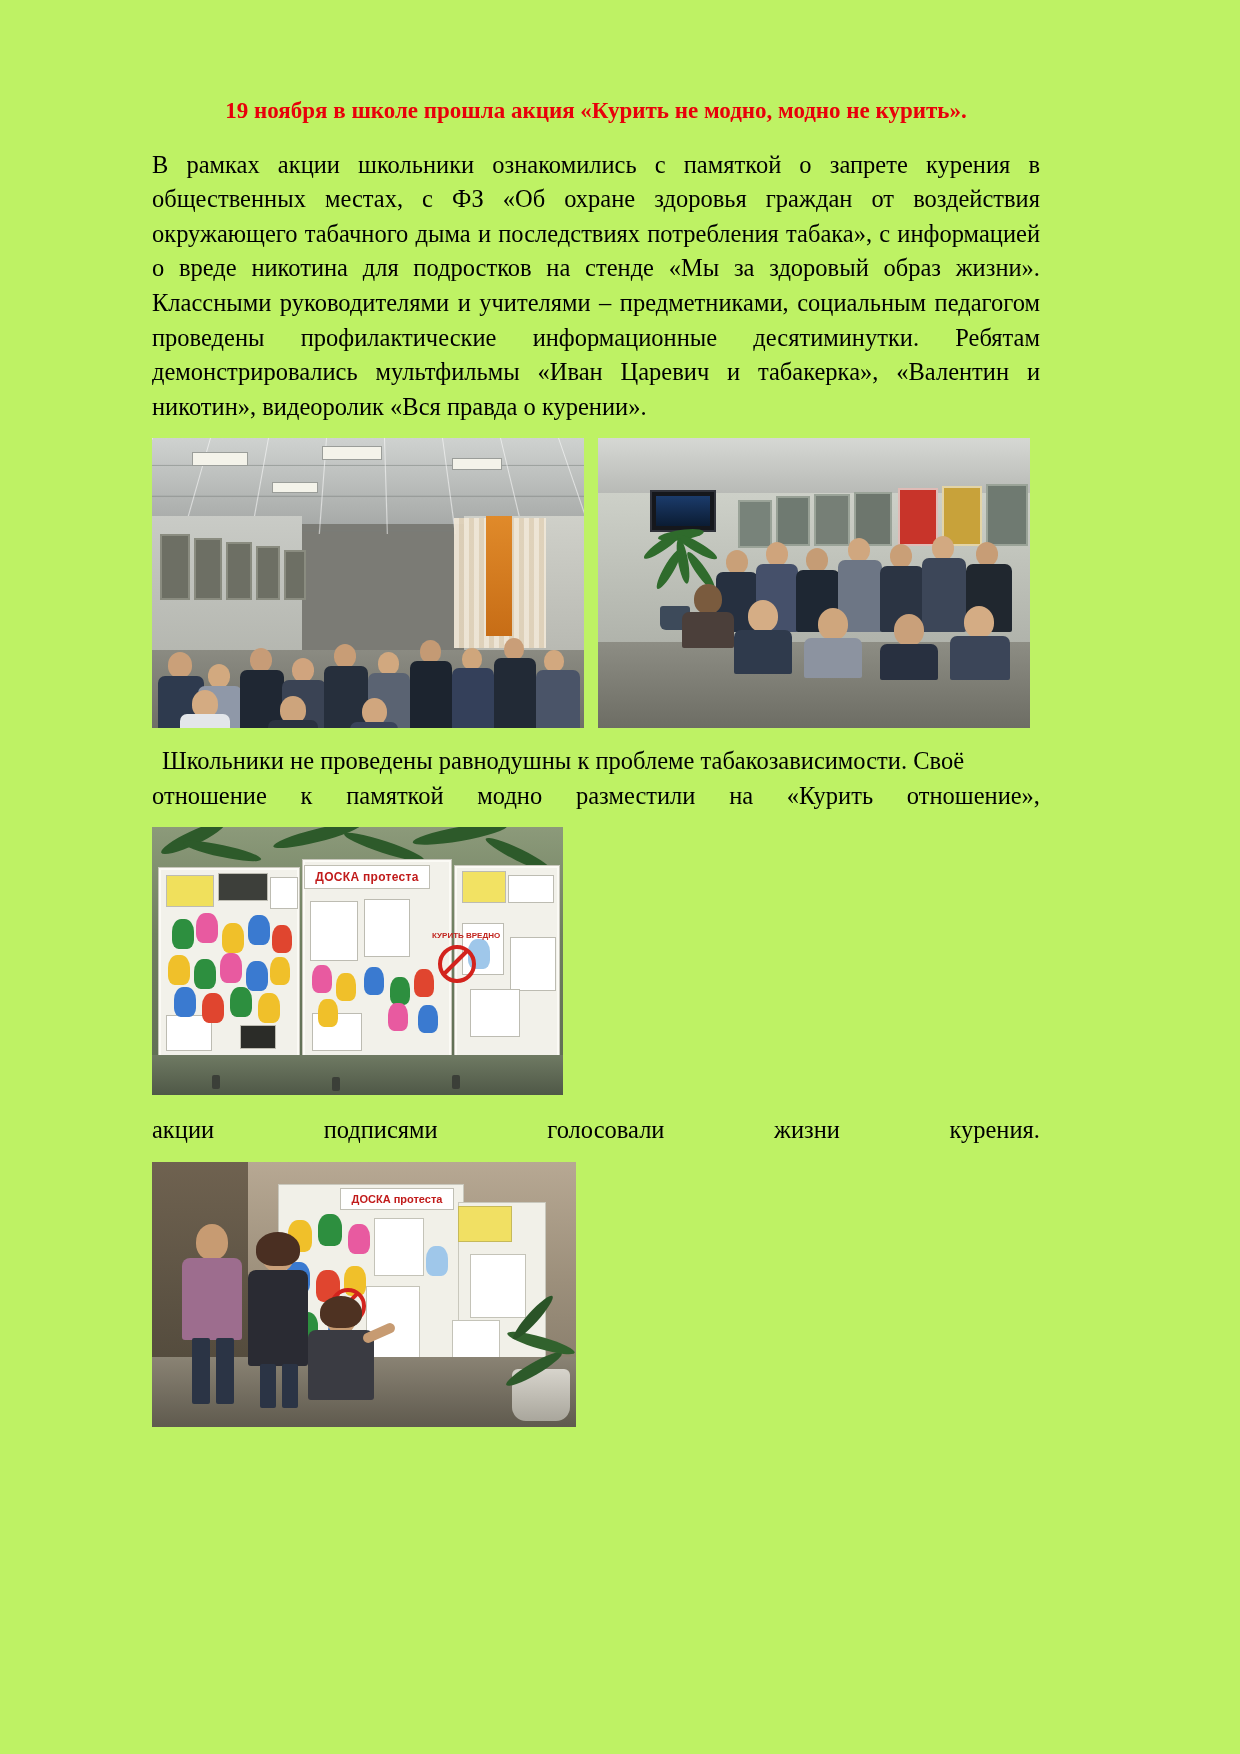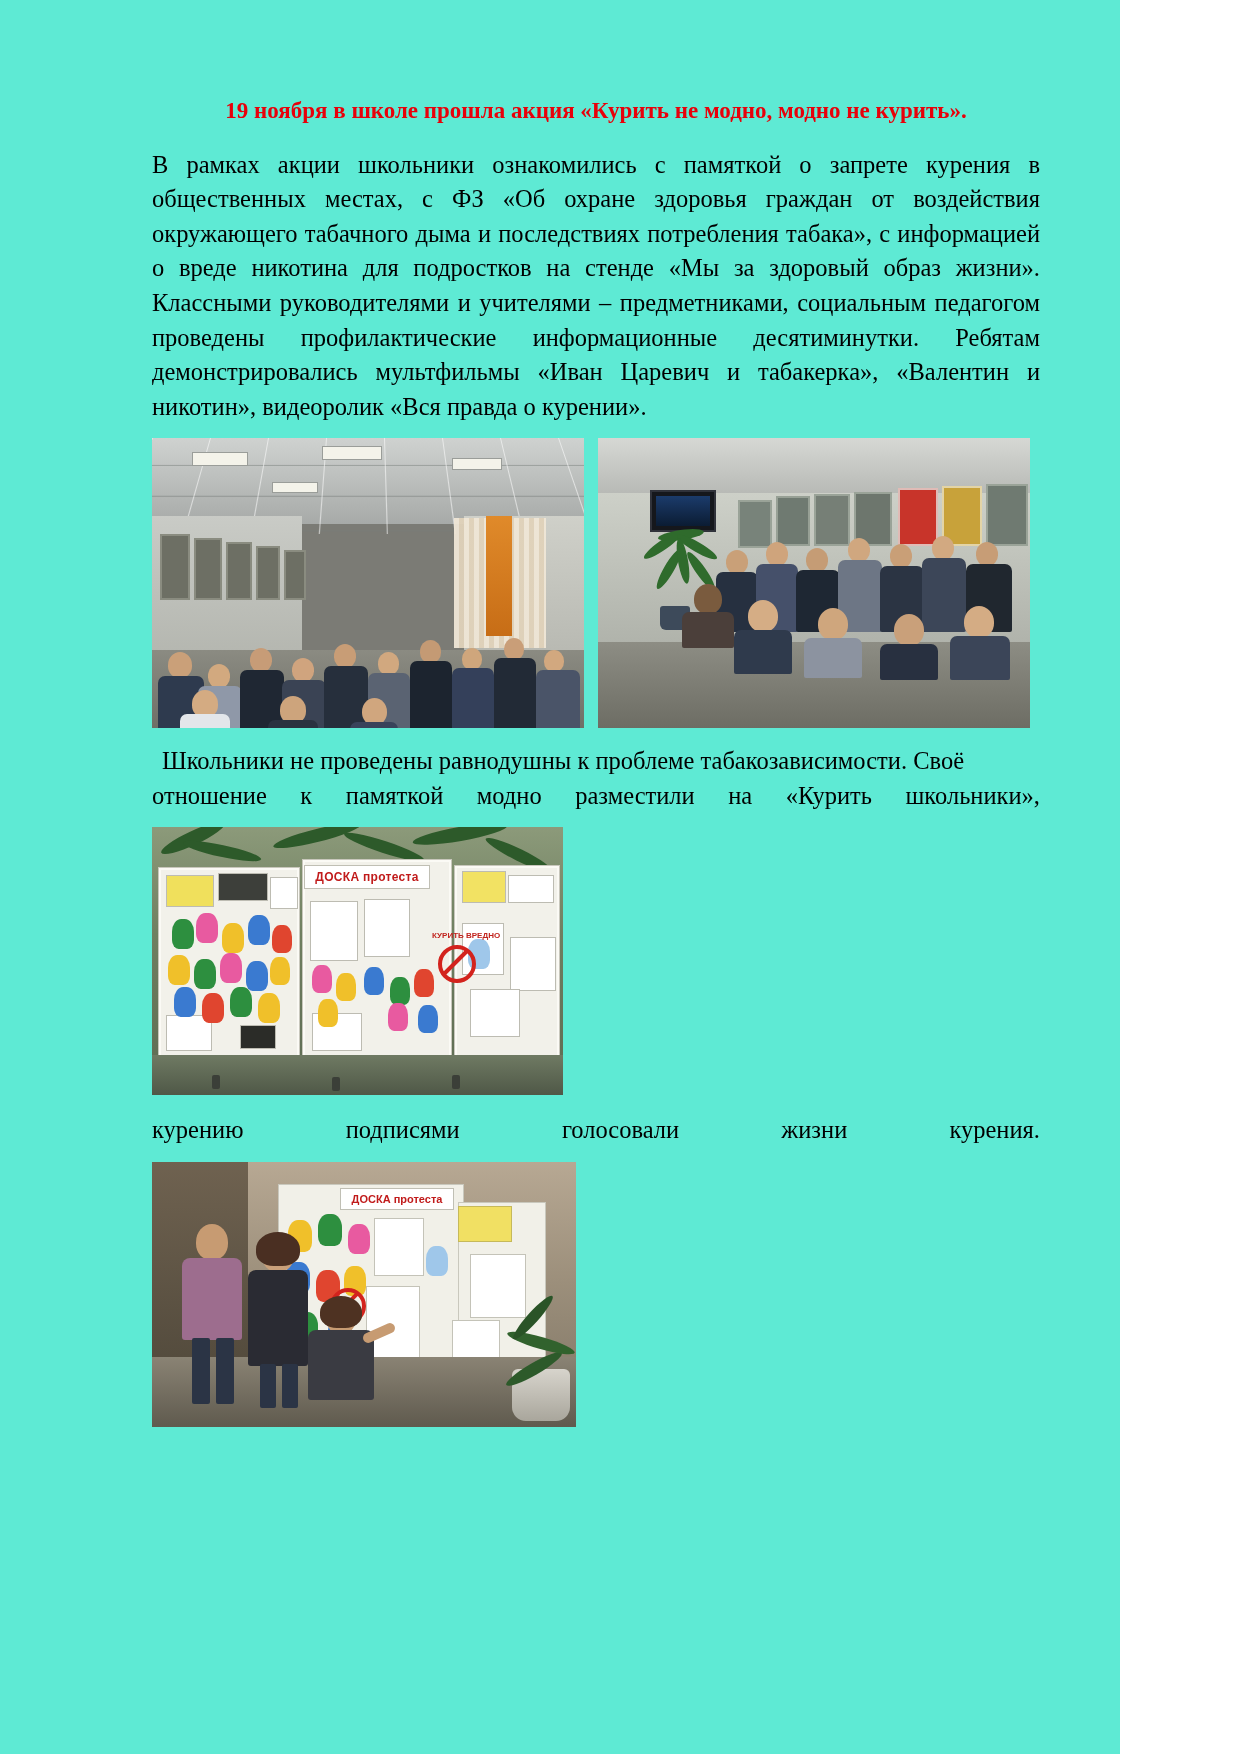"19 ноября в школе прошла" .page { background: #5eead4 -> #bef264; width: 1120px -> 1240px }
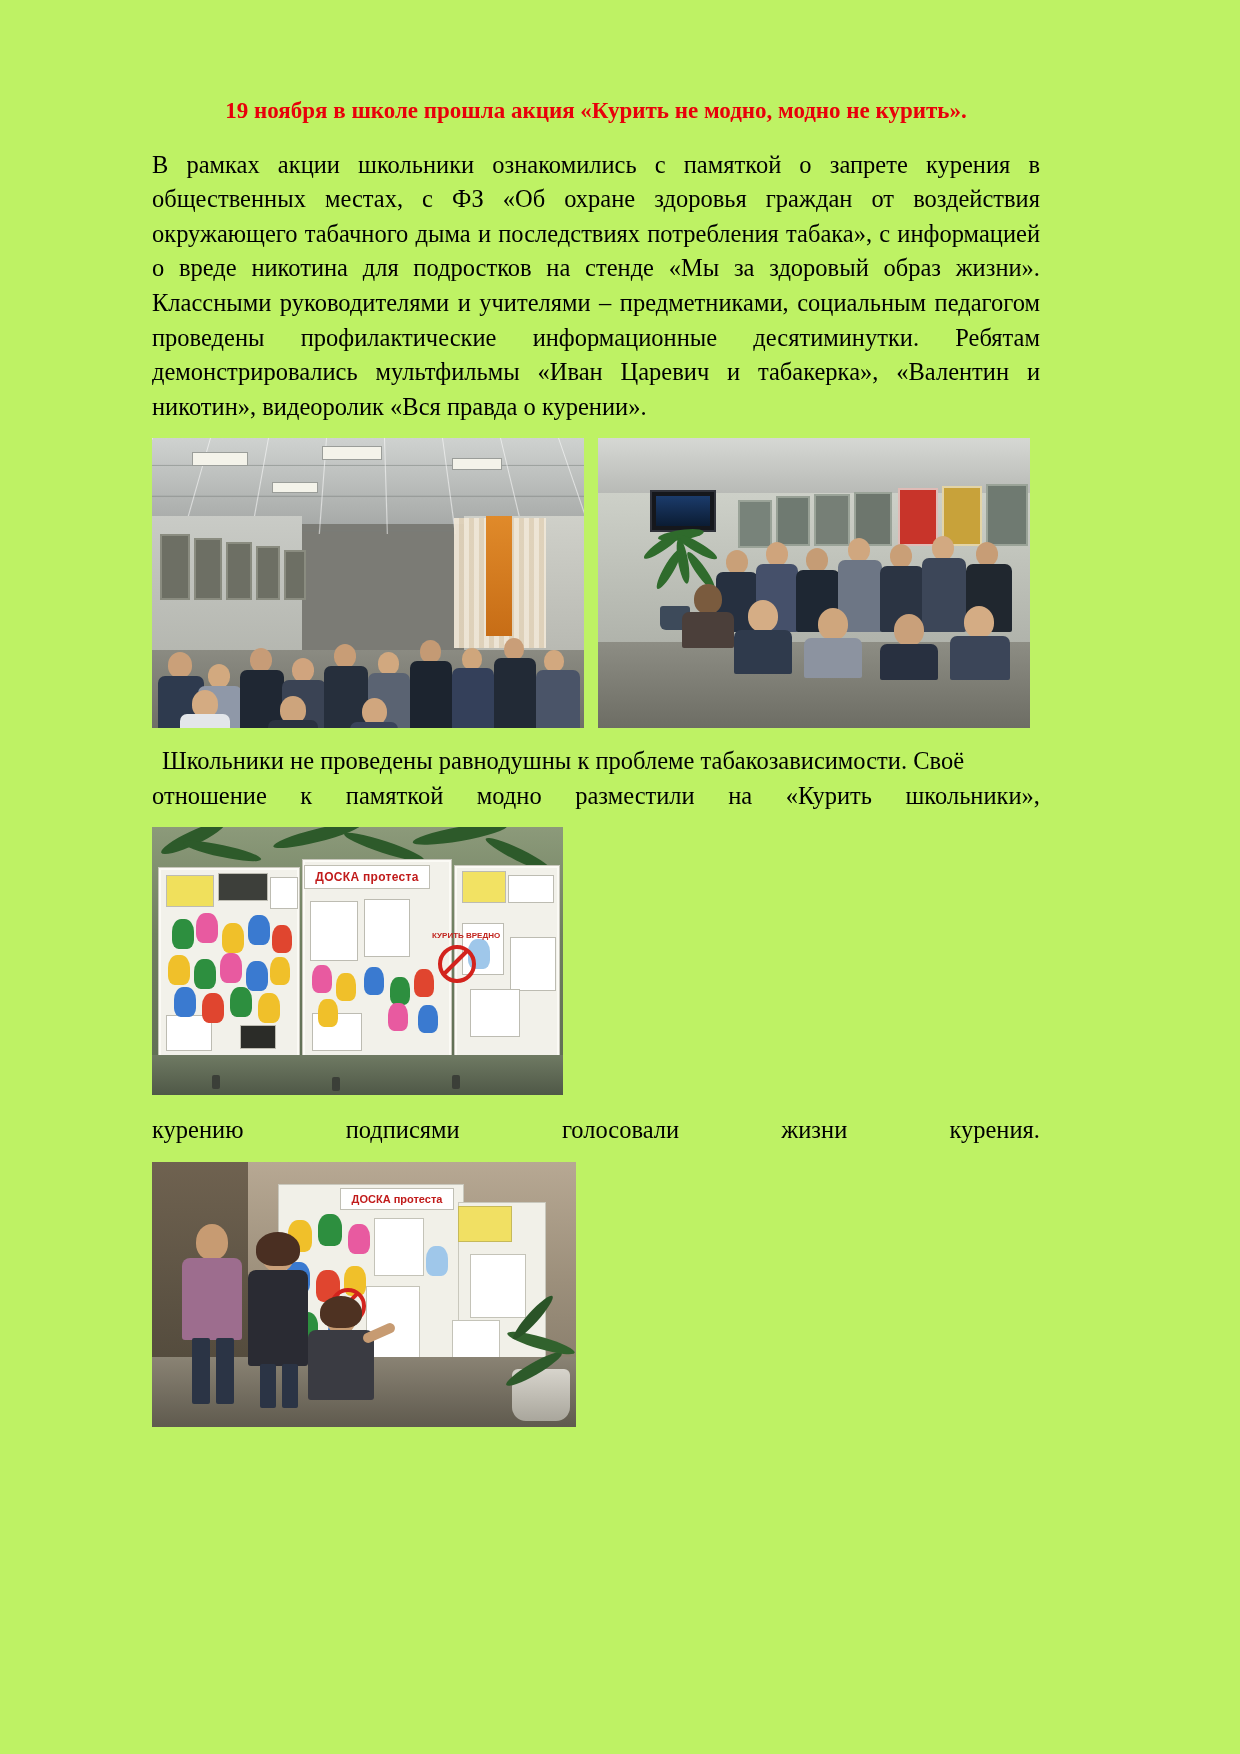"школьники»," span { text: школьники -> отношение }
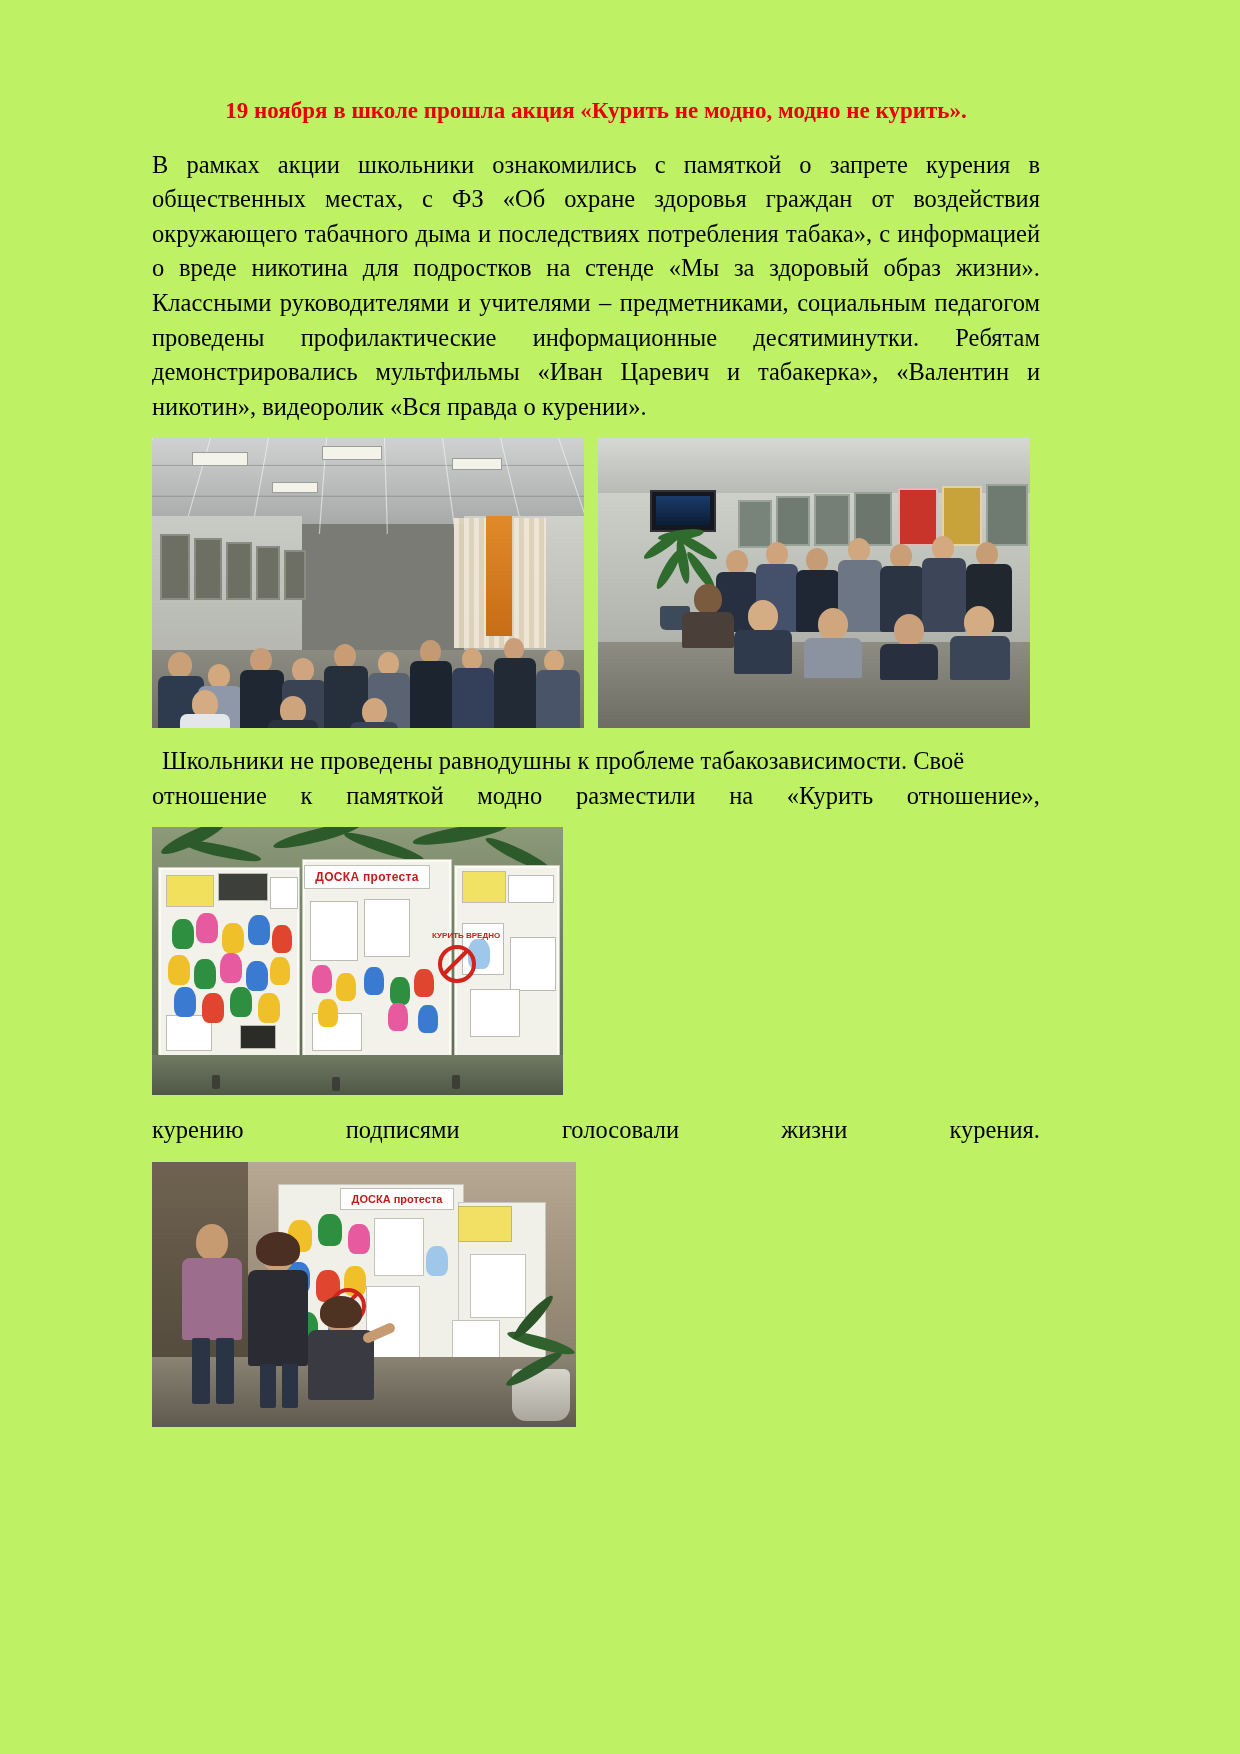"курению" span { text: курению -> акции }
